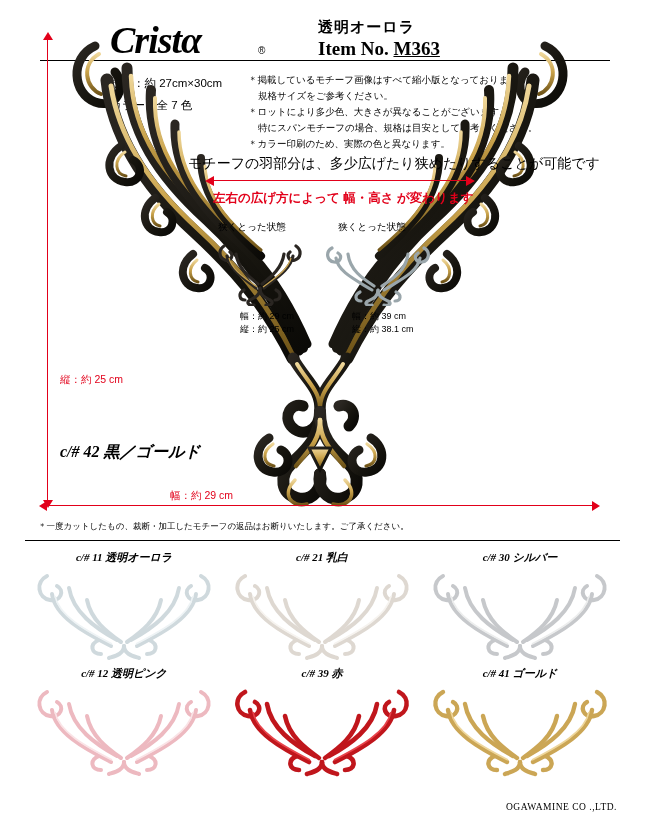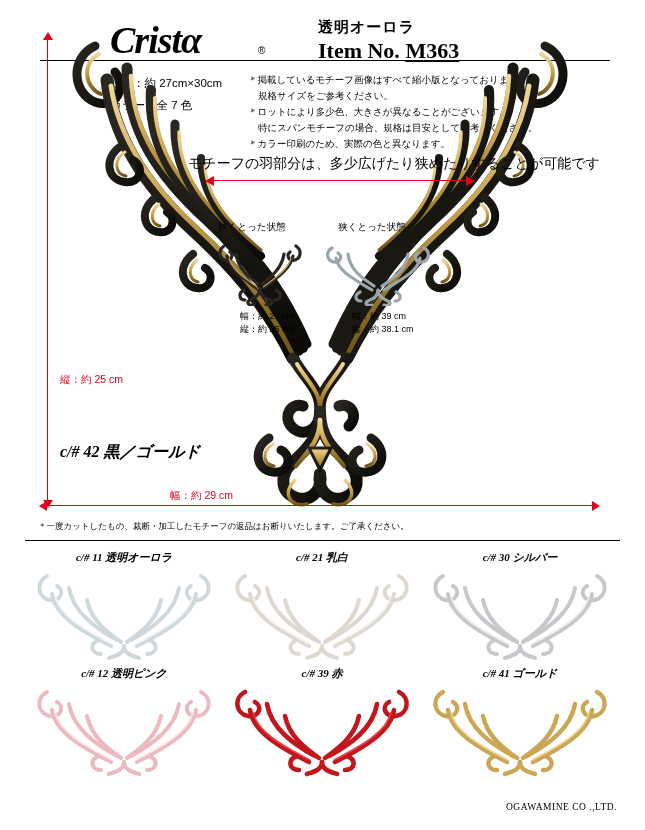"Item No. M363" .item-no { font-size: 22px -> 19px }
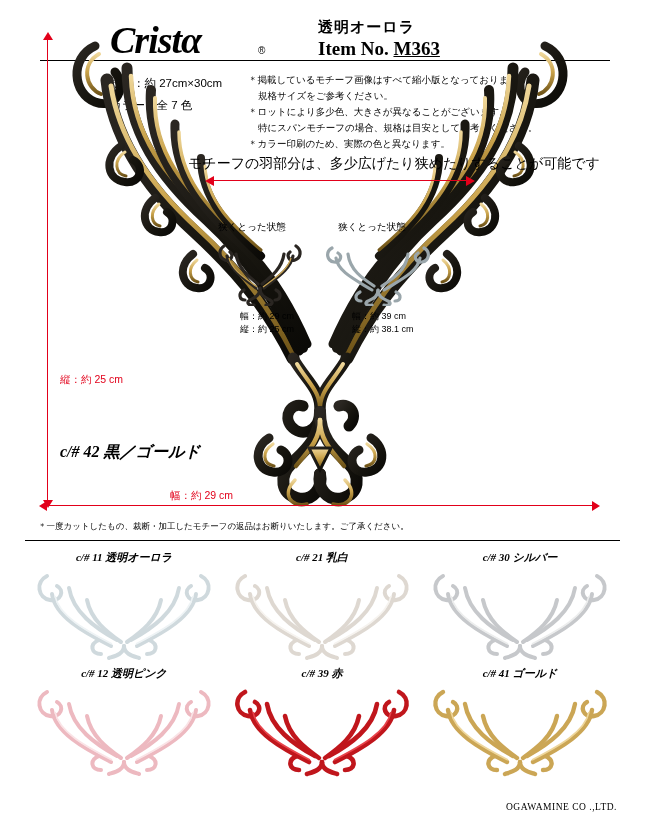"左右の広げ方によって 幅・高さ が変わります" div.mid-red { html: none -> <div>左右の広げ方によって 幅・高さ が変わります</div> }
